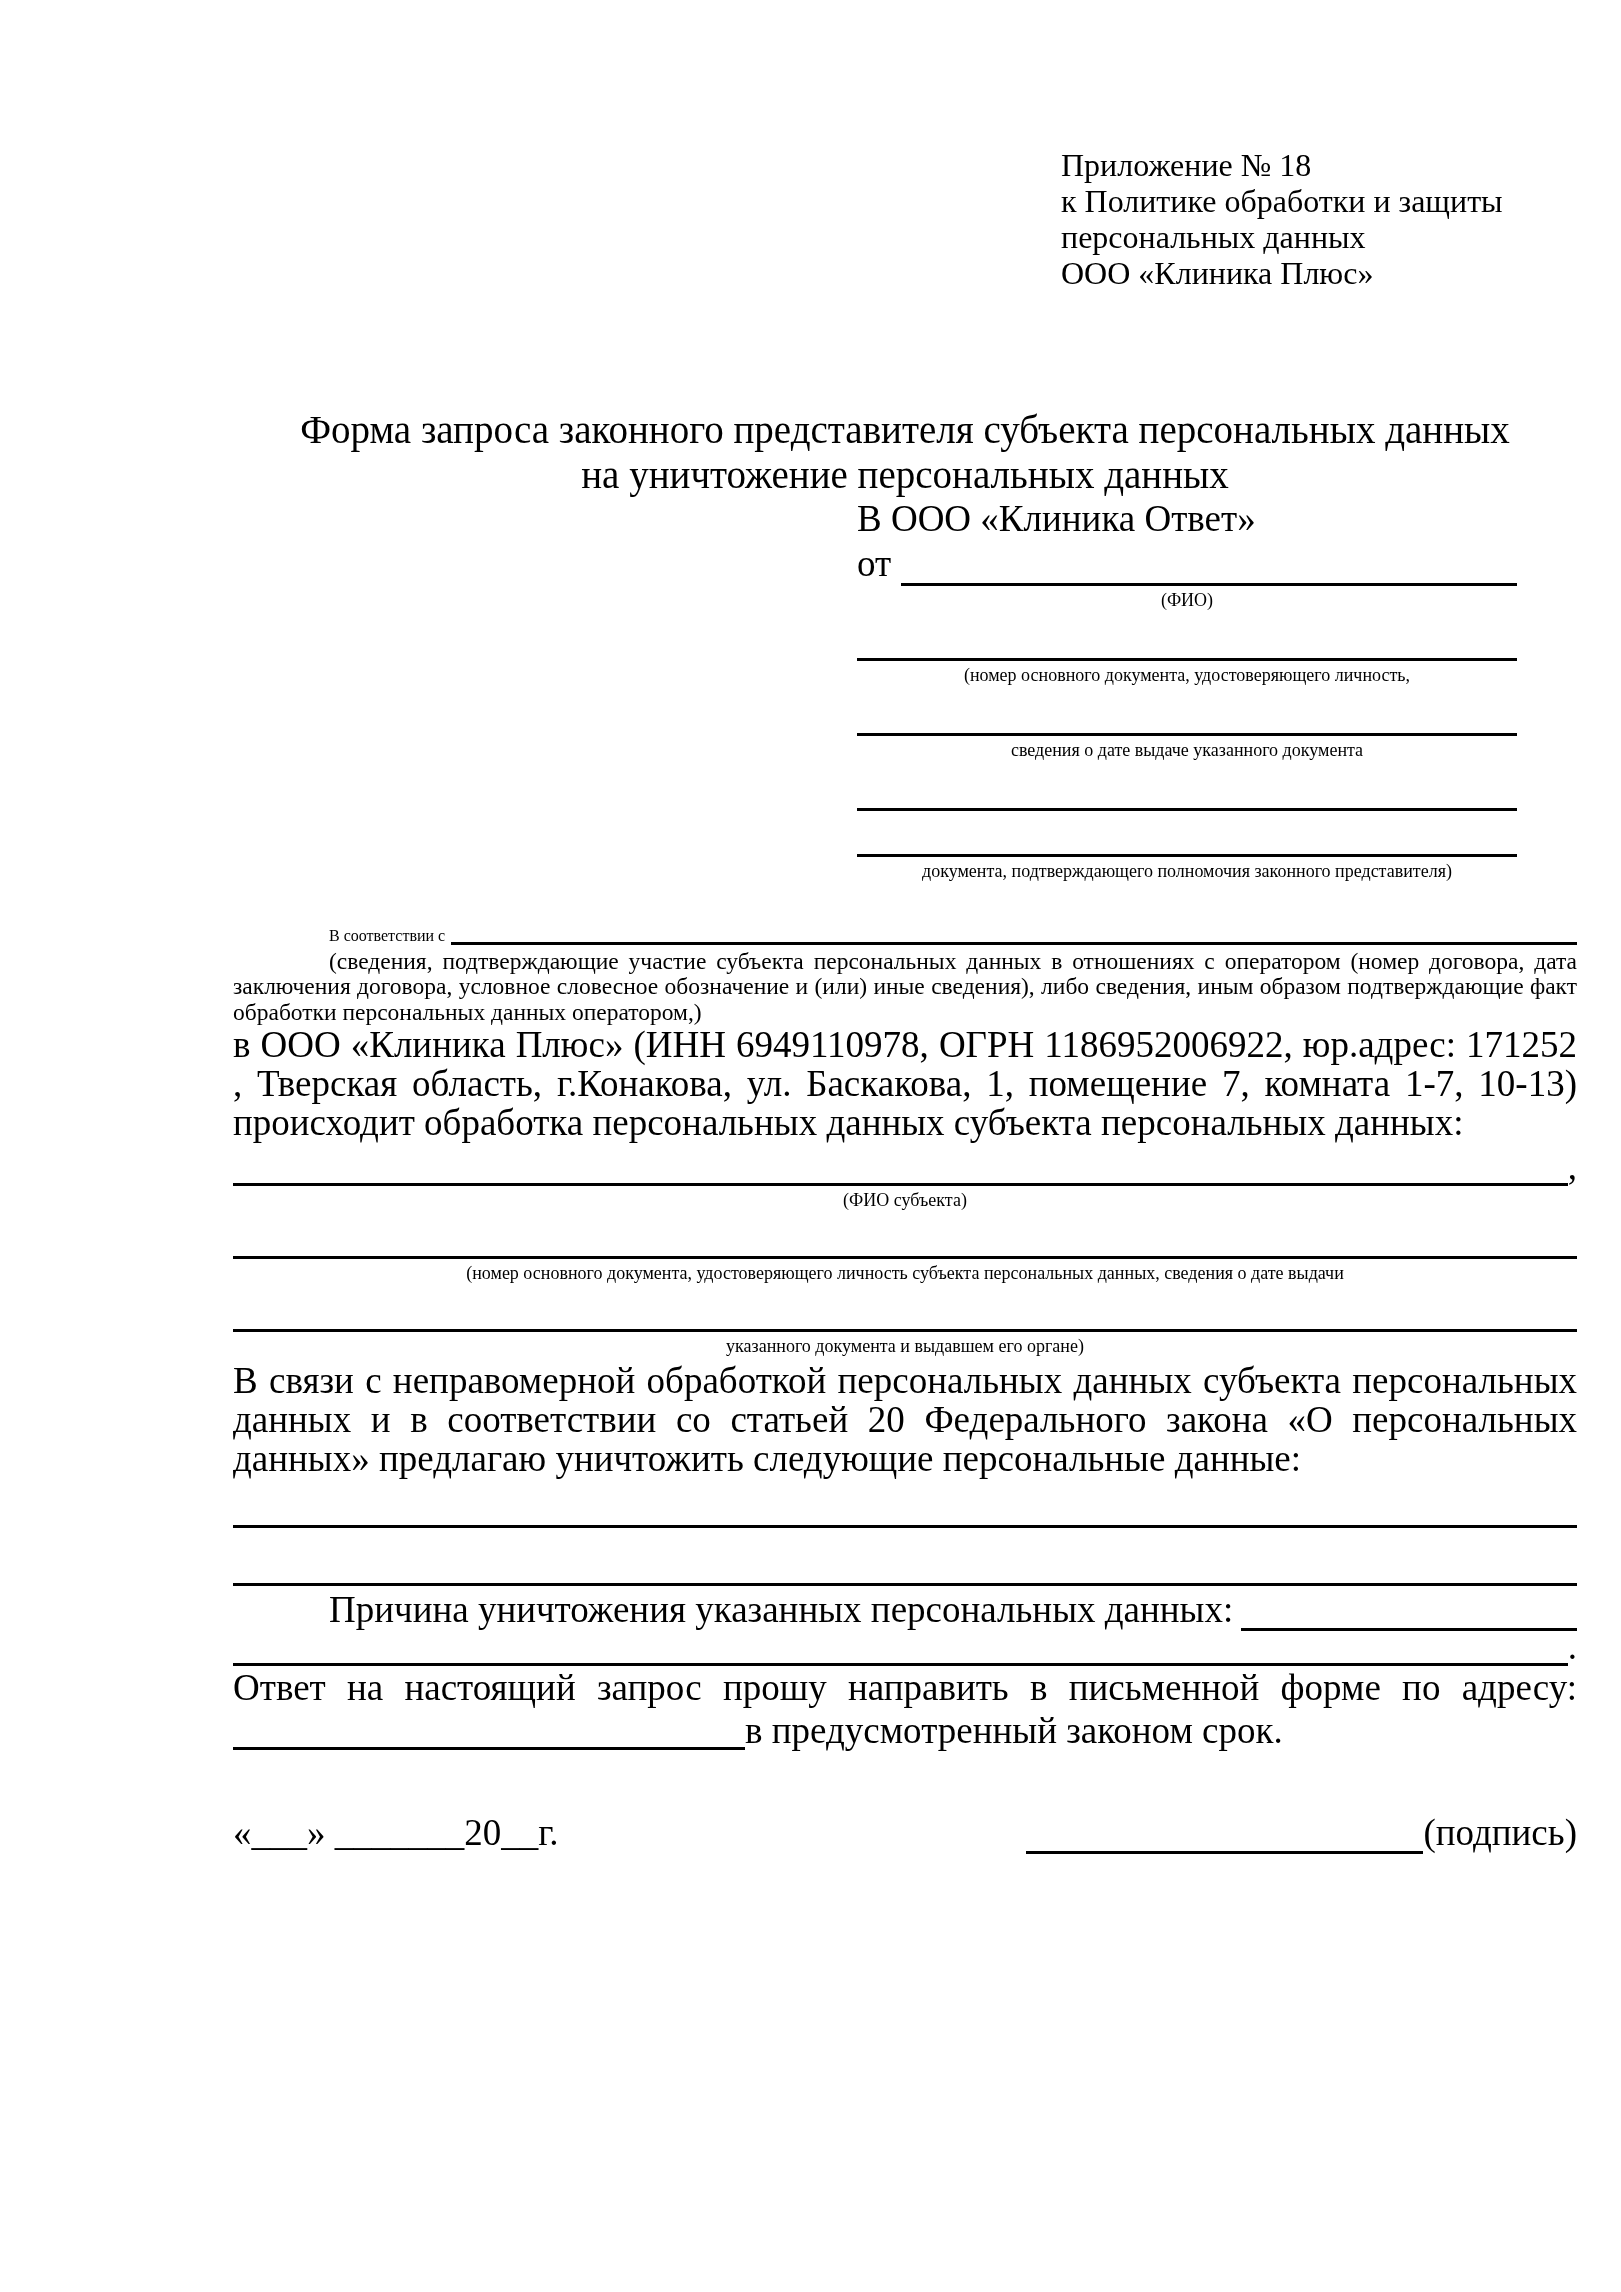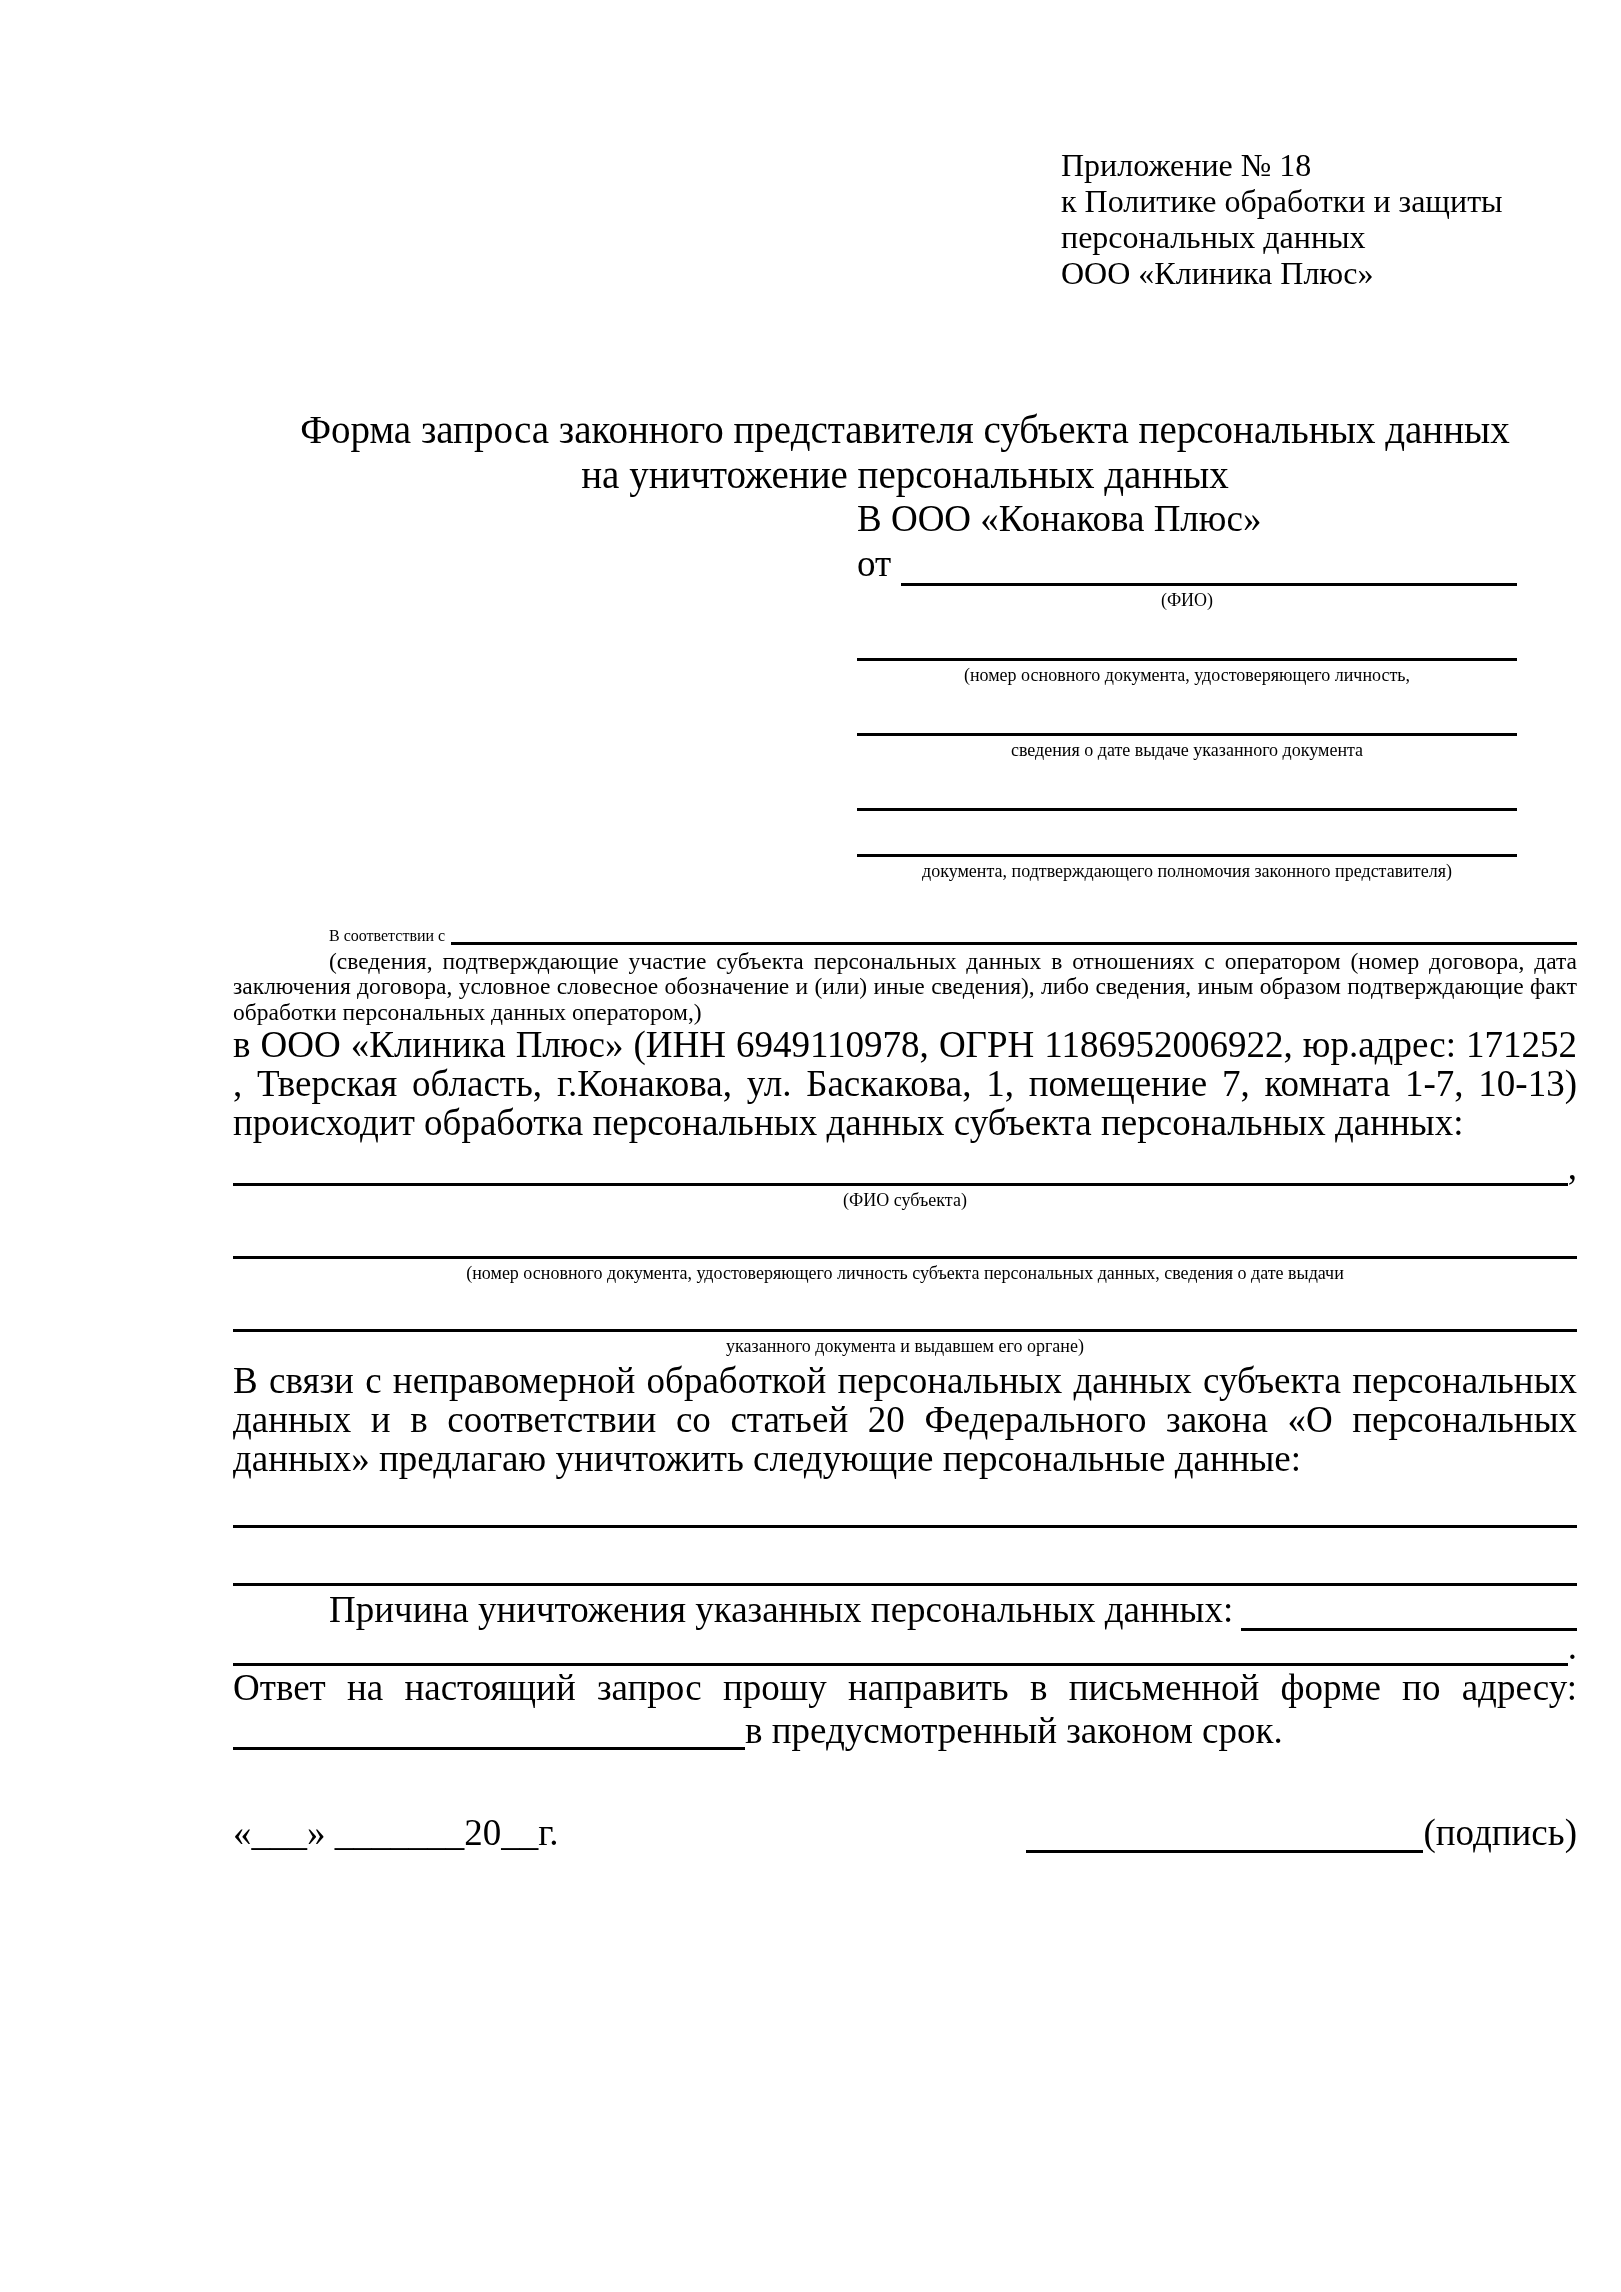"В ООО «Конакова Плюс»" div { text: Конакова Плюс -> Клиника Ответ }
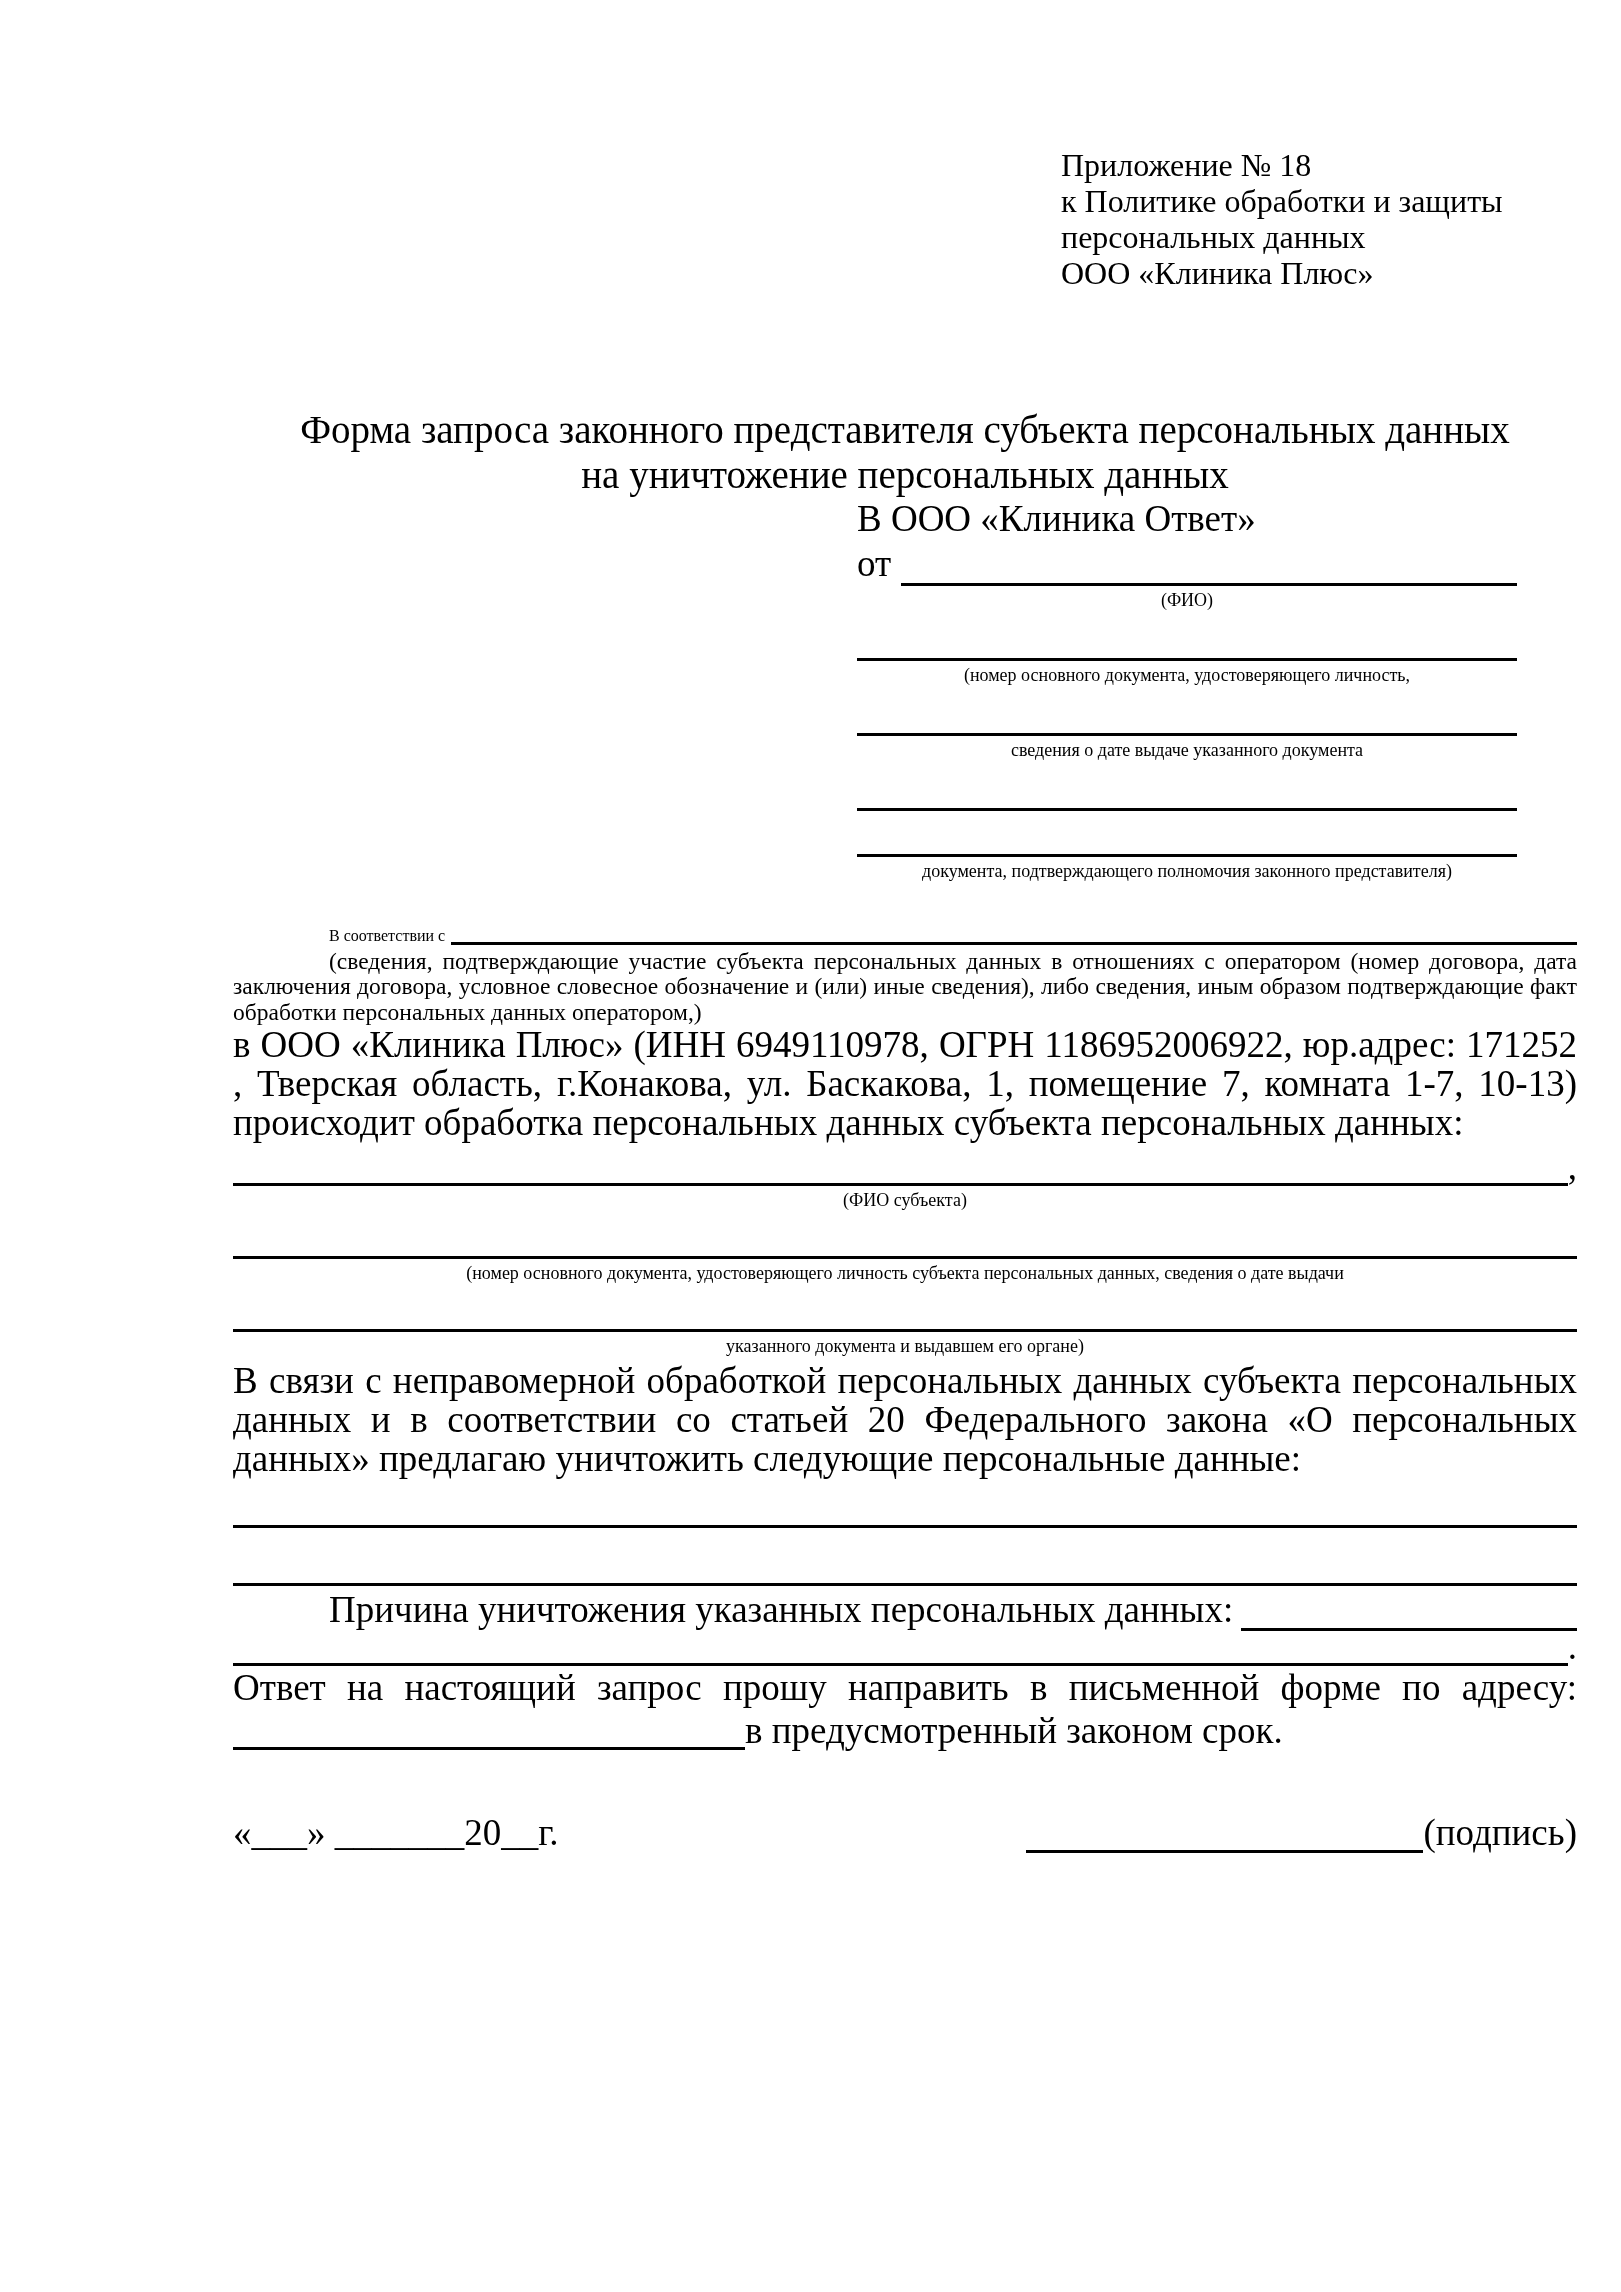"(подпись)" .sig { align-items: flex-start -> center }
